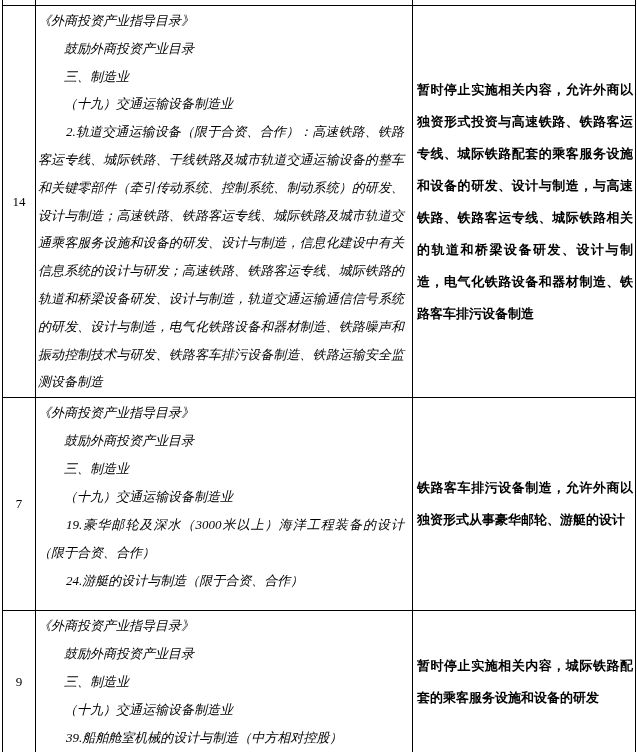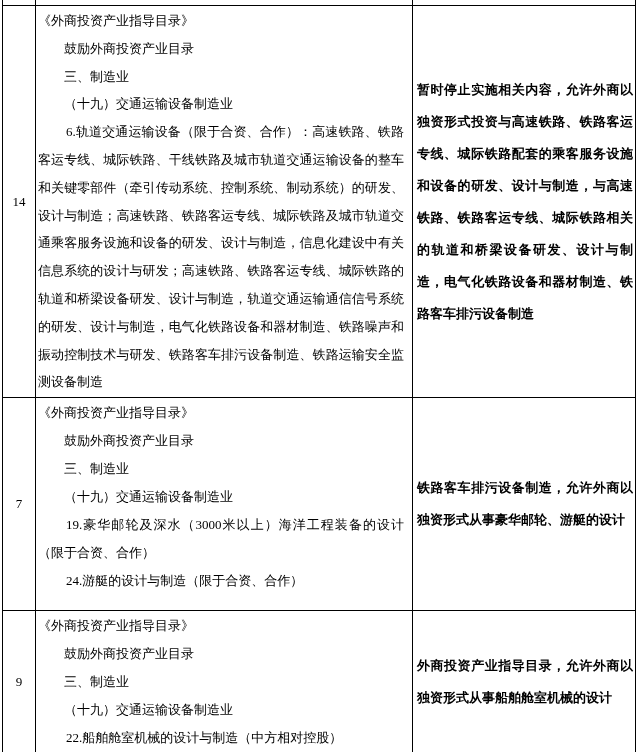"《外商投资产业指导目录》" td.catalog-cell p { font-style: none -> italic }
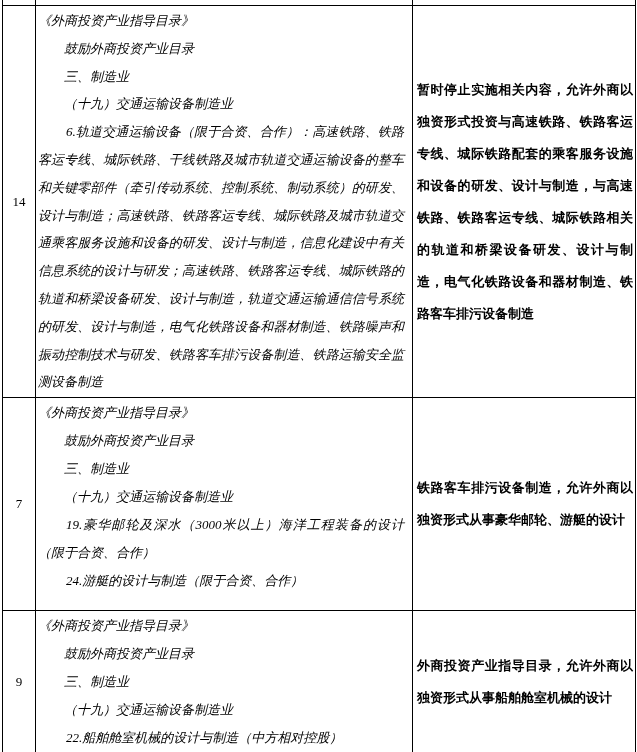"6.轨道交通运输设备（限于合资、合作）：高速铁路、铁路客运专线、城际铁路、干线铁" p.catalog-item { text: 6 -> 2 }
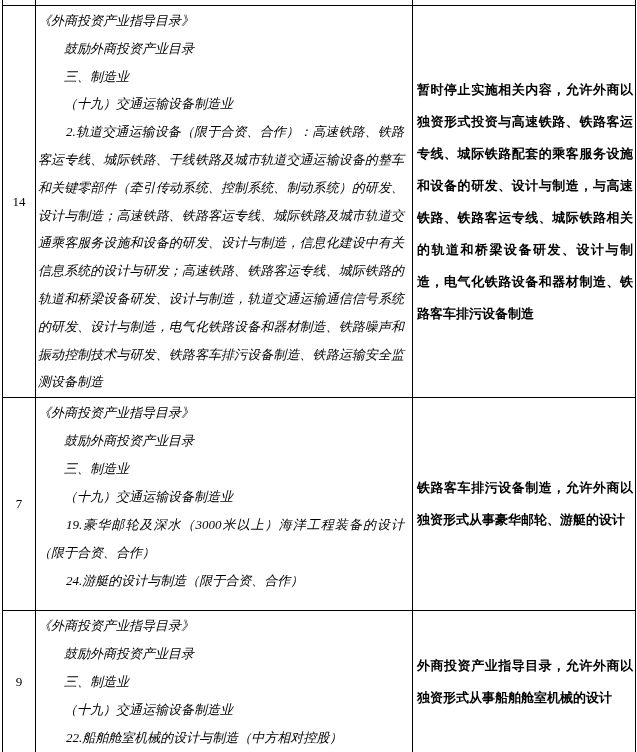"外商投资产业指导目录，允许外商以独资形式从事船舶舱室机械的设计" div.measure-text { text: 外商投资产业指导目录，允许外商以独资形式从事船舶舱室机械的设计 -> 暂时停止实施相关内容，城际铁路配套的乘客服务设施和设备的研发 }
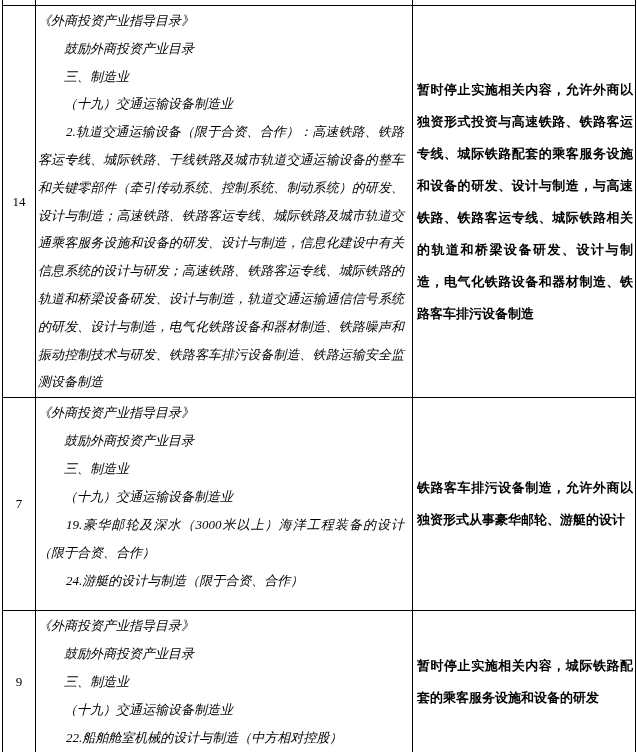"22.船舶舱室机械的设计与制造（中方相对控股）" p.catalog-item { text: 22 -> 39 }
